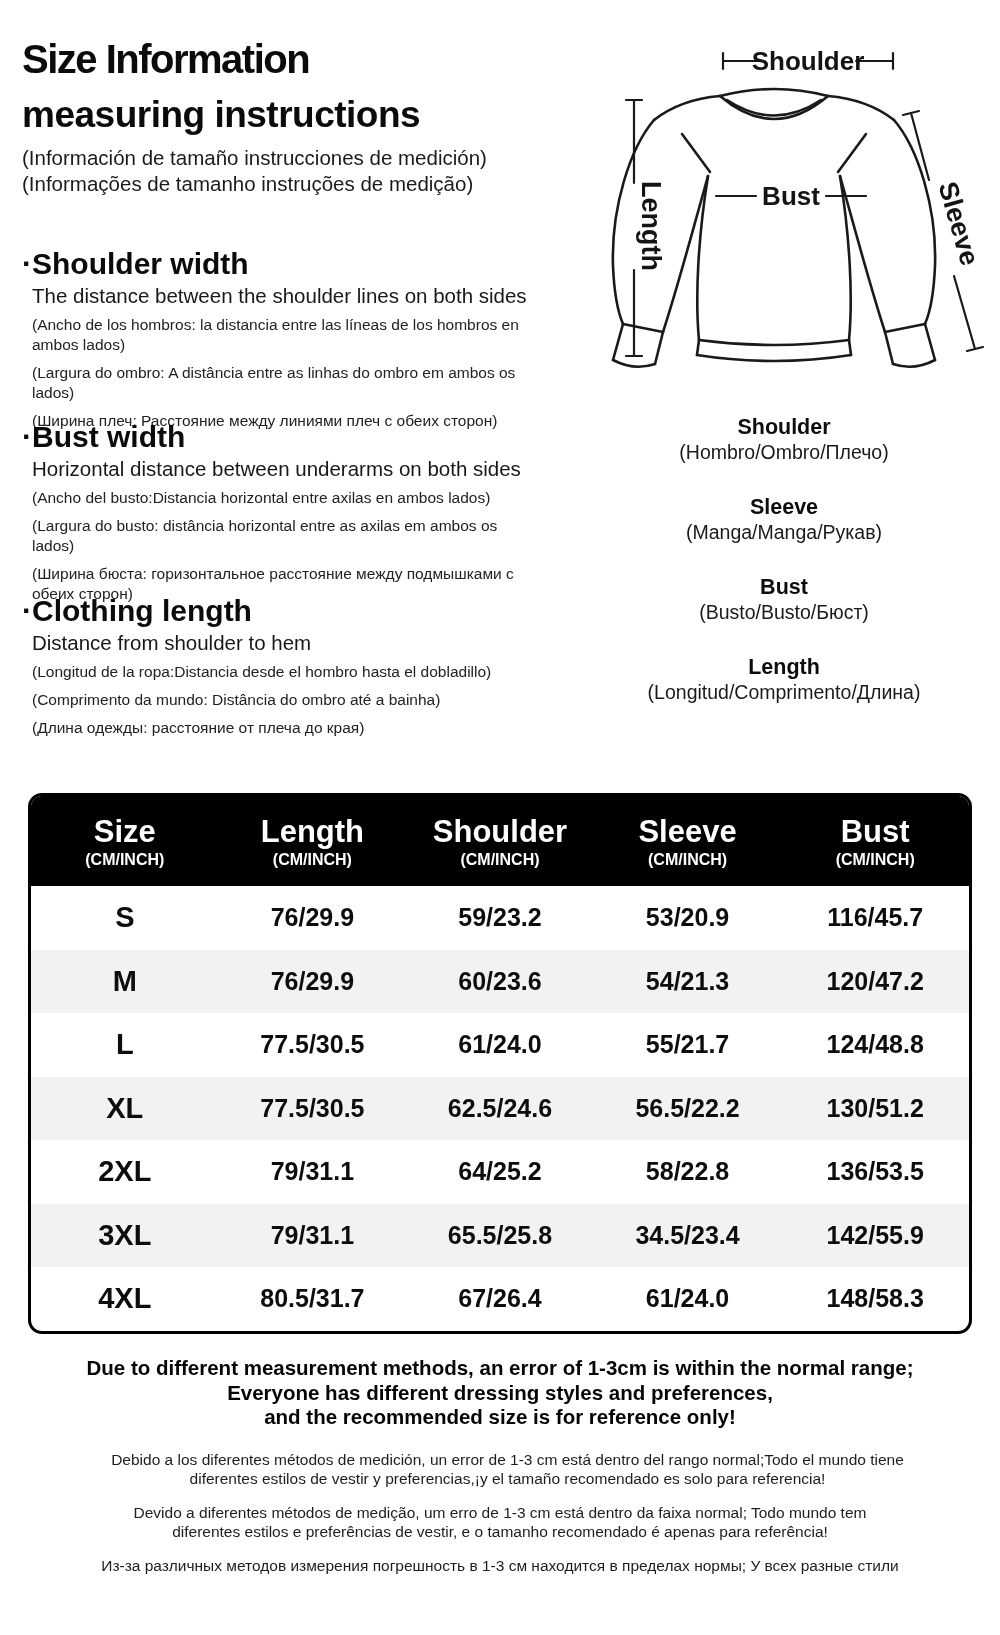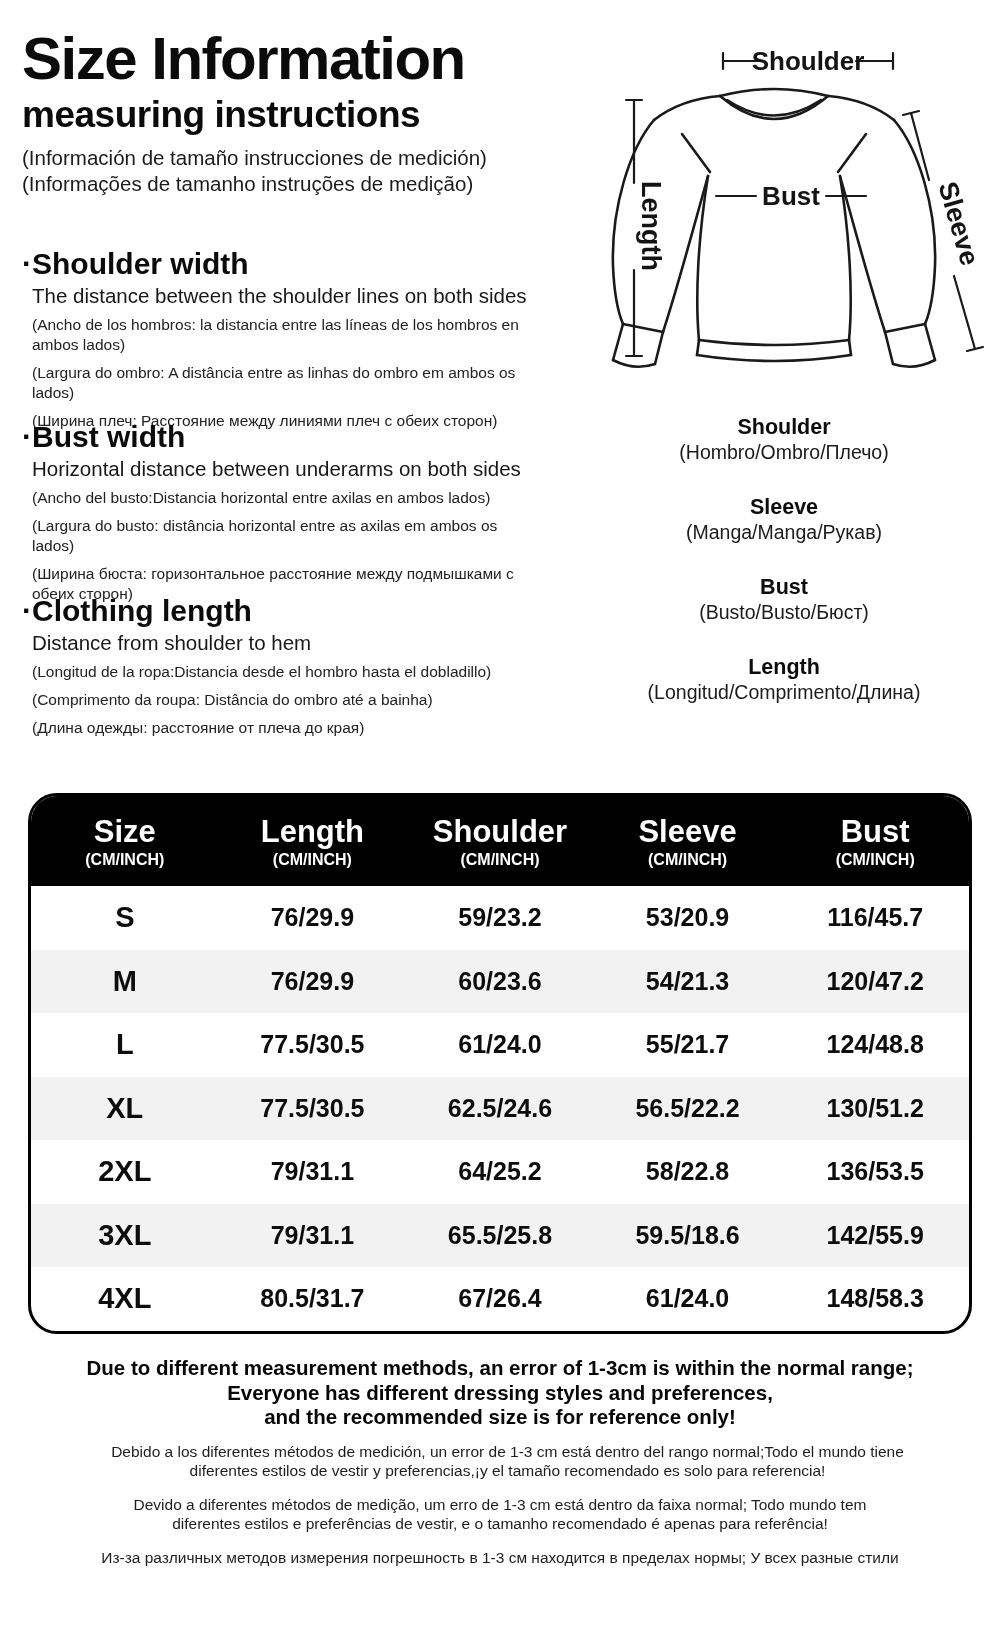"Size Information" .title { font-size: 60px -> 40px }
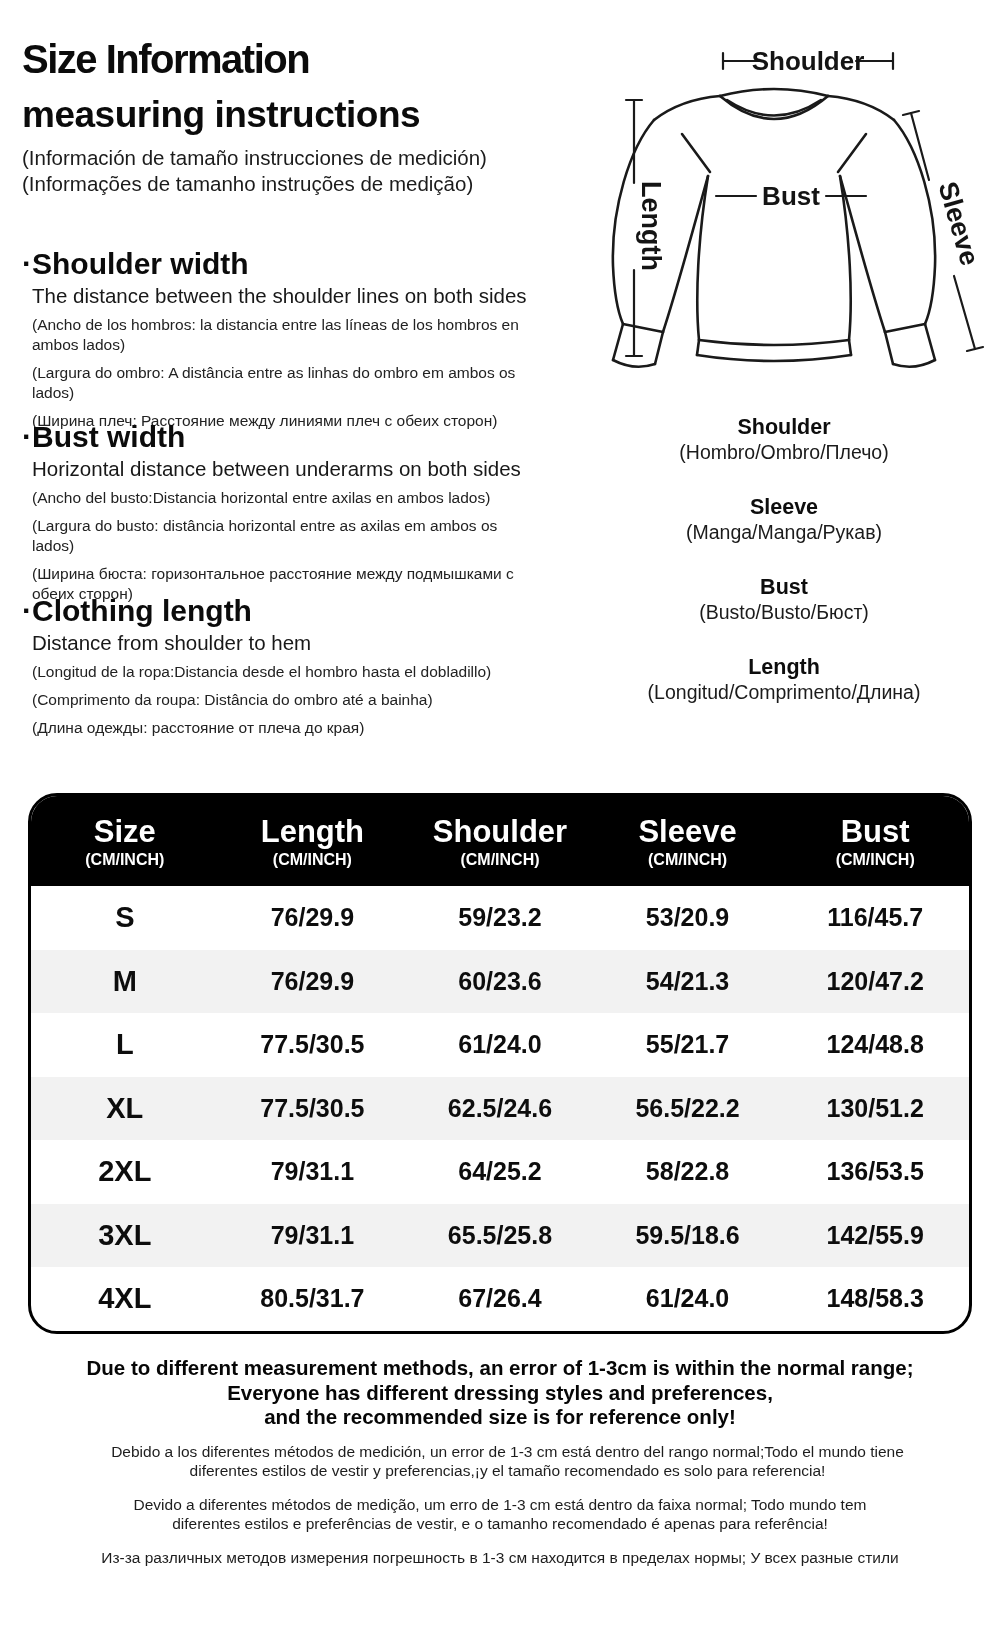"(Comprimento da roupa: Distância do" p.ms-tr { text: roupa -> mundo }
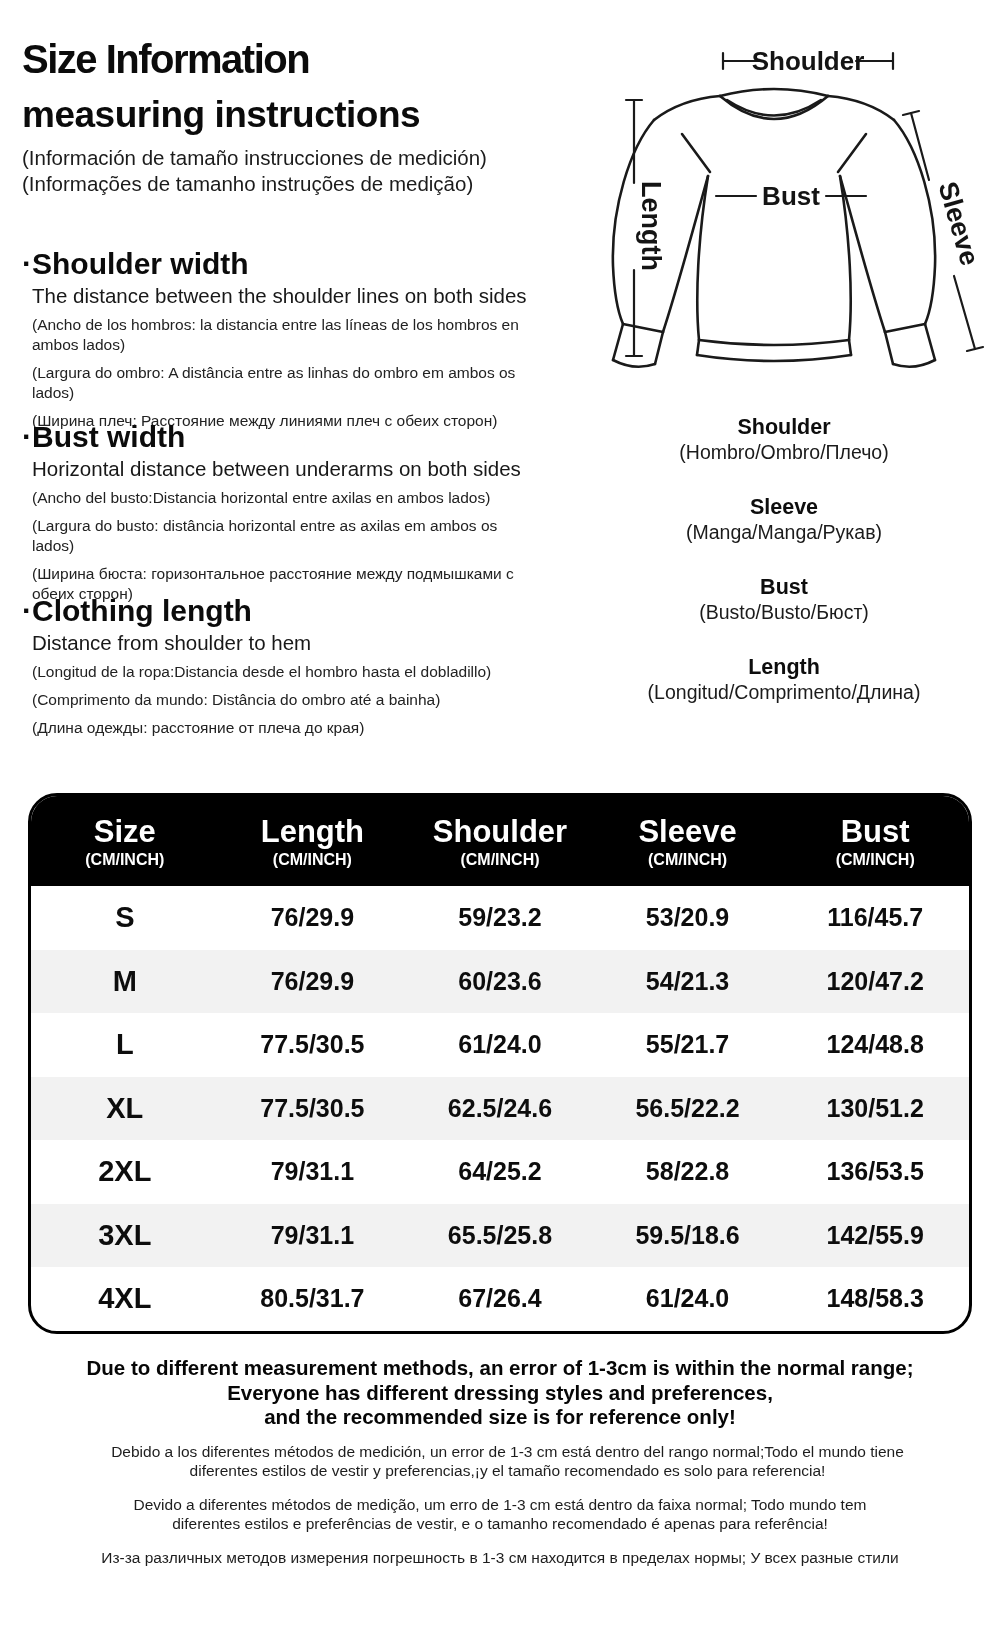"Size" .size-table { border-radius: 29px -> 14px }
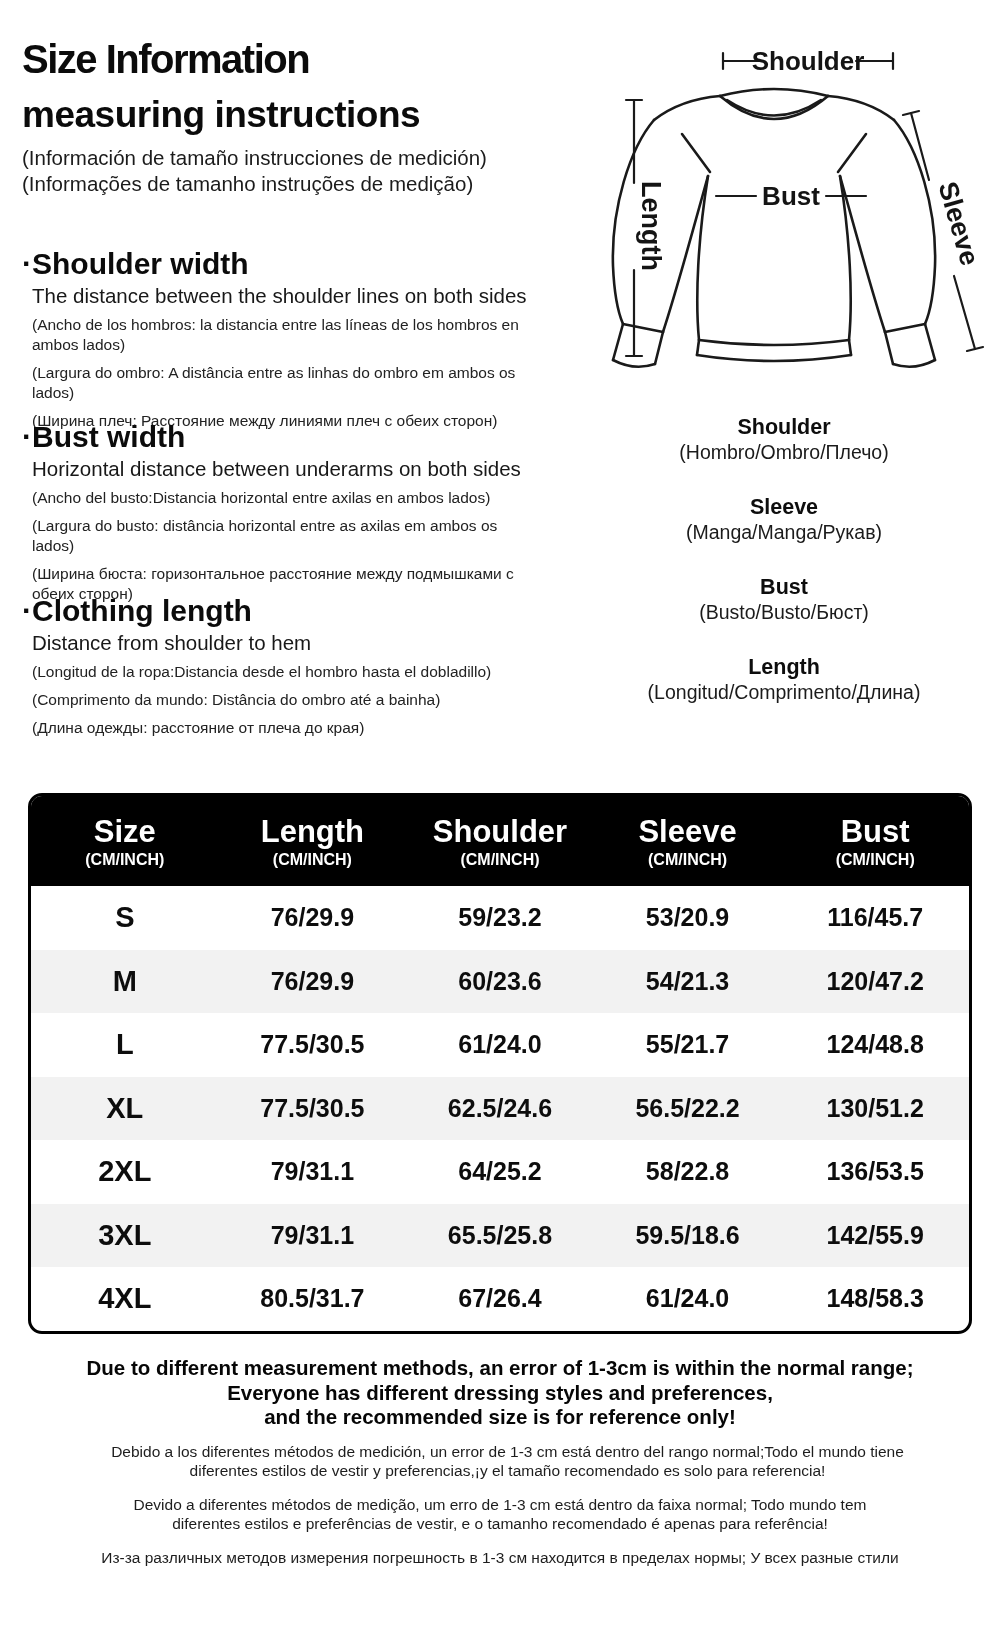"59.5/18.6" div.td { text: 59.5/18.6 -> 34.5/23.4 }
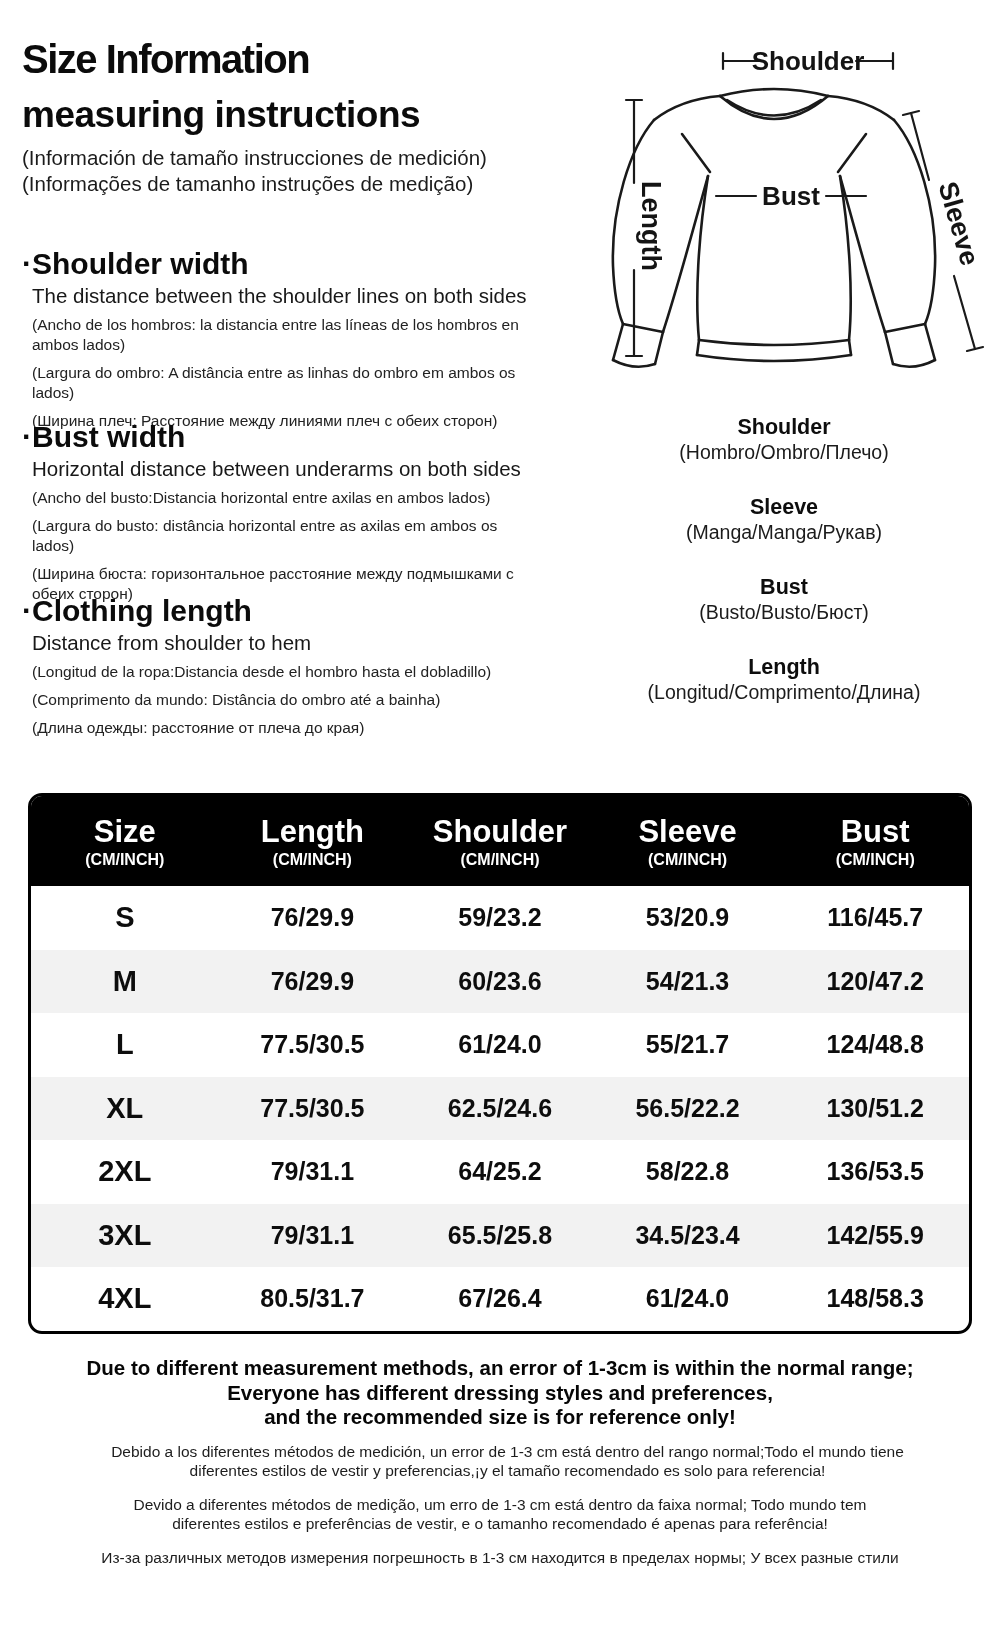"Debido a los diferentes métodos" .para.first { margin-top: 12px -> 20px }
